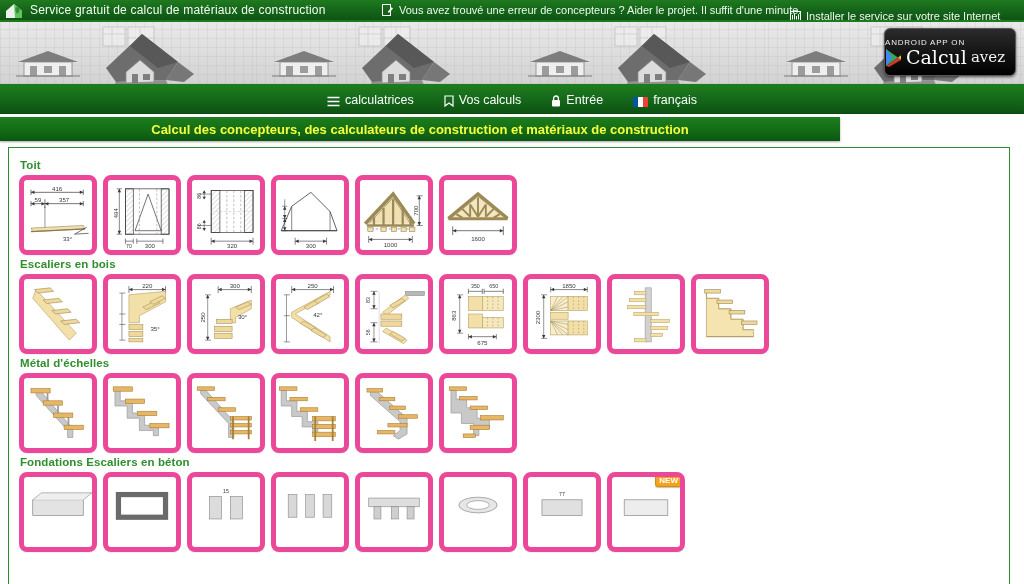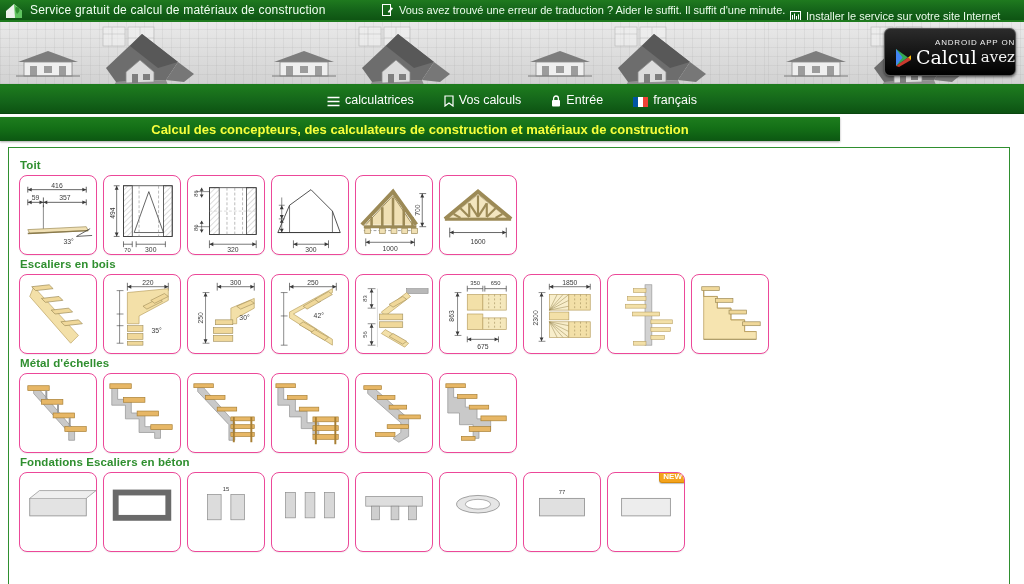"Vous avez trouvé une erreur" span.tb-item { text: traduction ? Aider le suffit -> concepteurs ? Aider le projet }
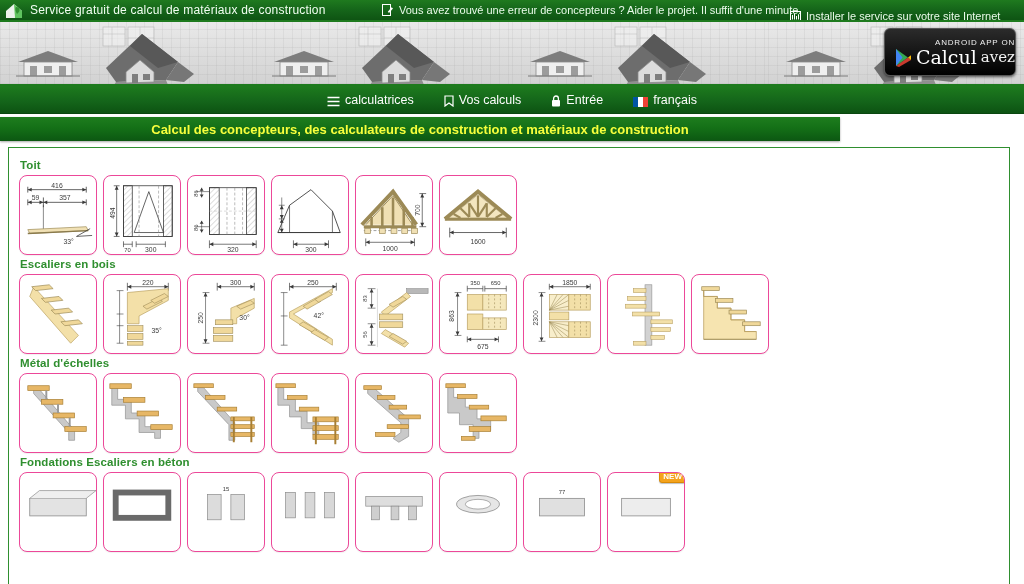"ANDROID APP ON" .gplay { align-items: flex-end -> flex-start }
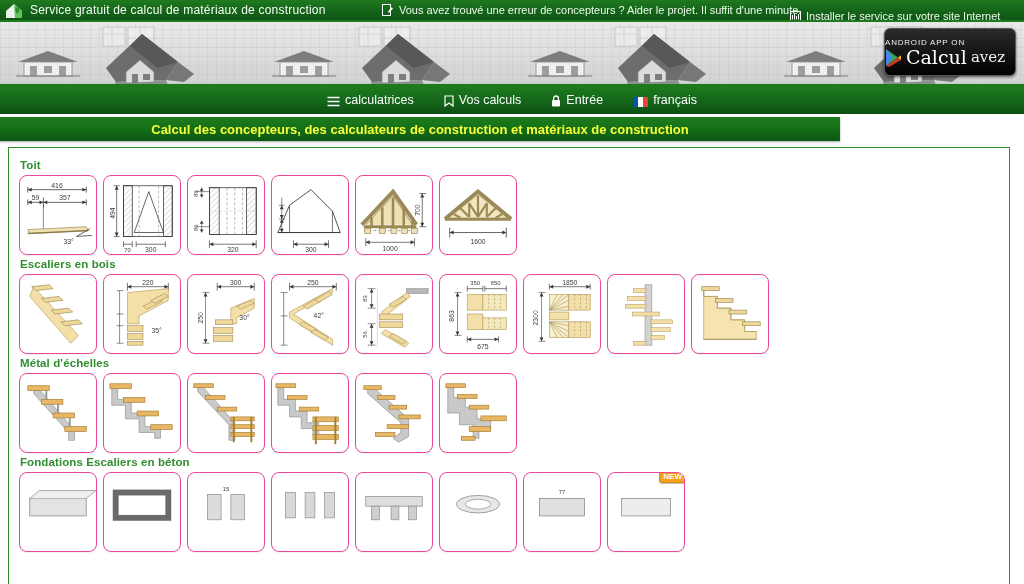"NEW" .tile { border: 1px solid #ec4899 -> 5px solid #ec4899 }
